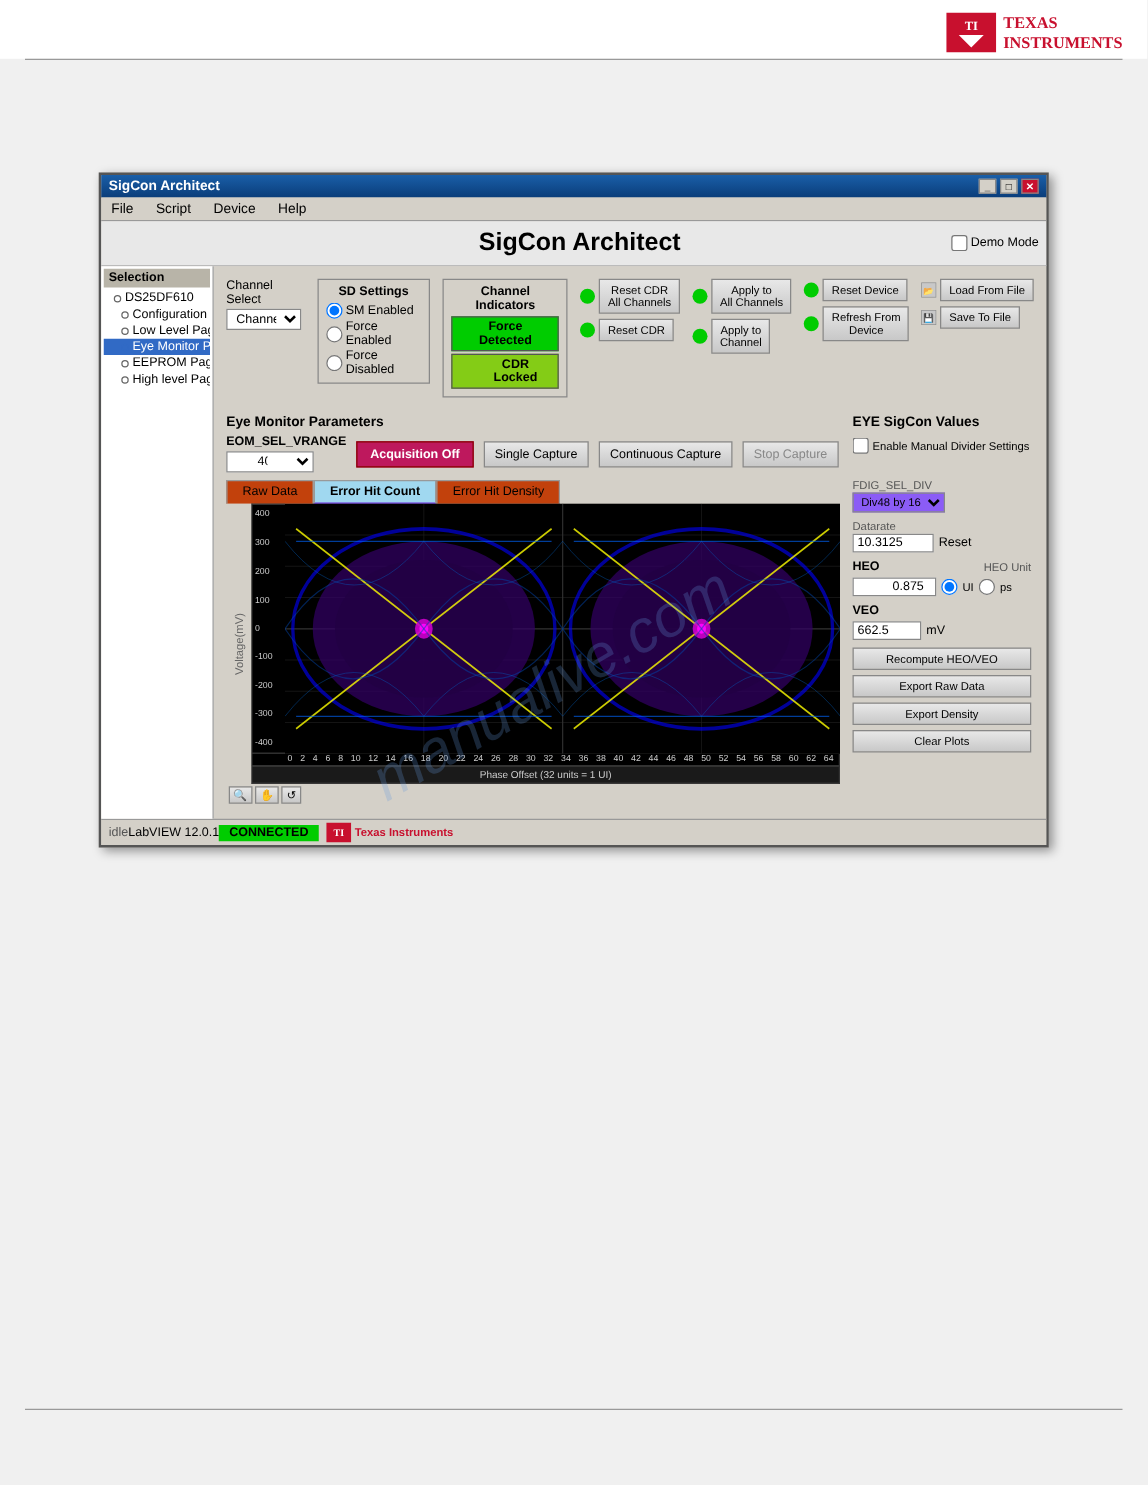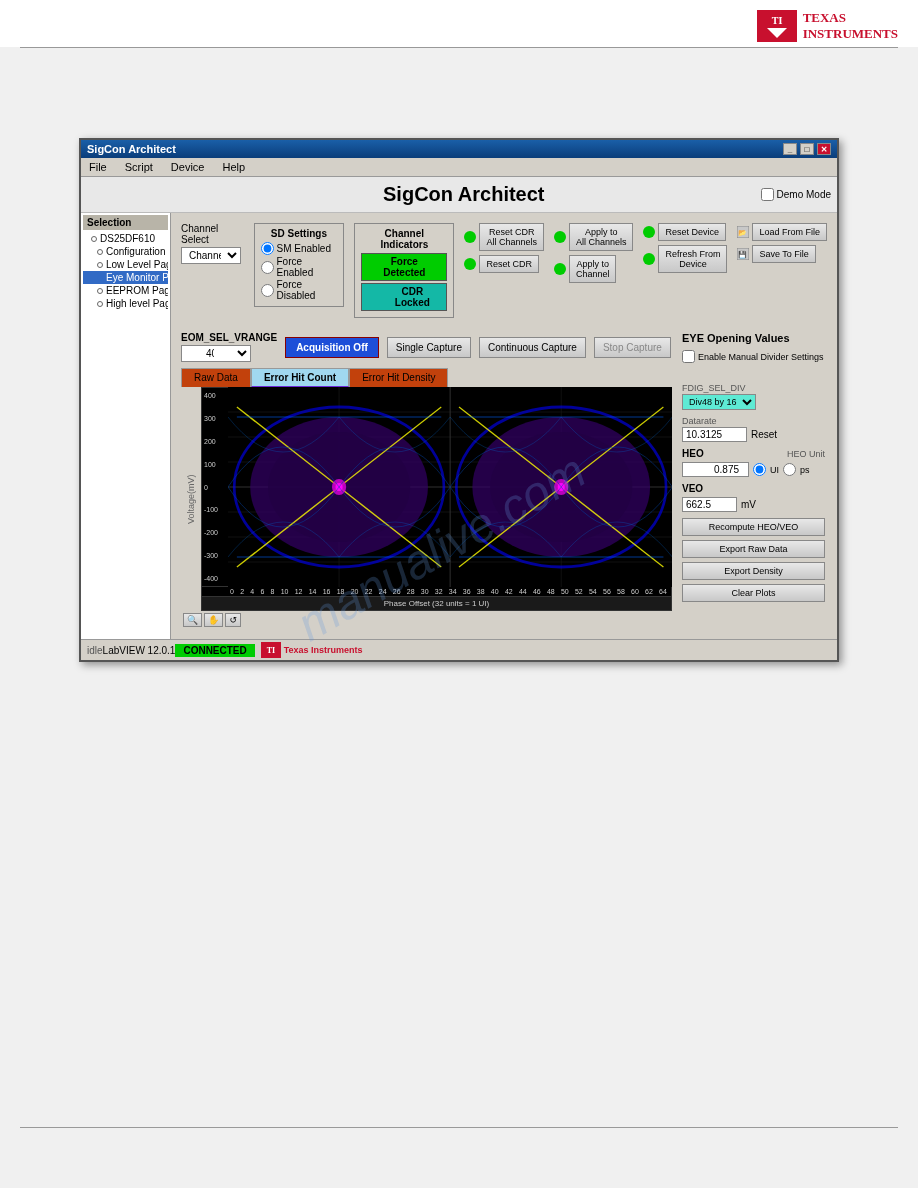"CDR Locked" .indicator-green2 { background: #14b8a6 -> #84cc16 }
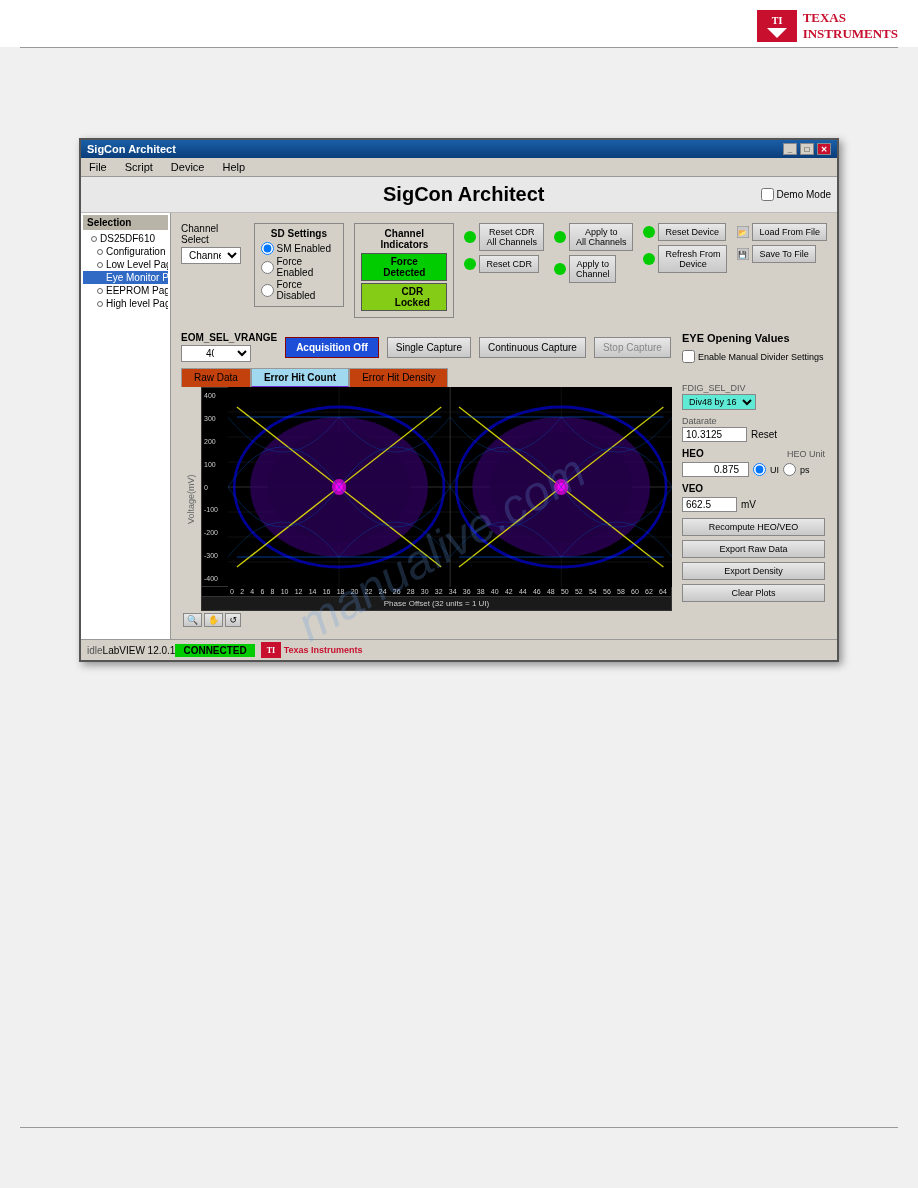"Eye Monitor Parameters" div.section-title { html: none -> <div>Eye Monitor Parameters</div> }
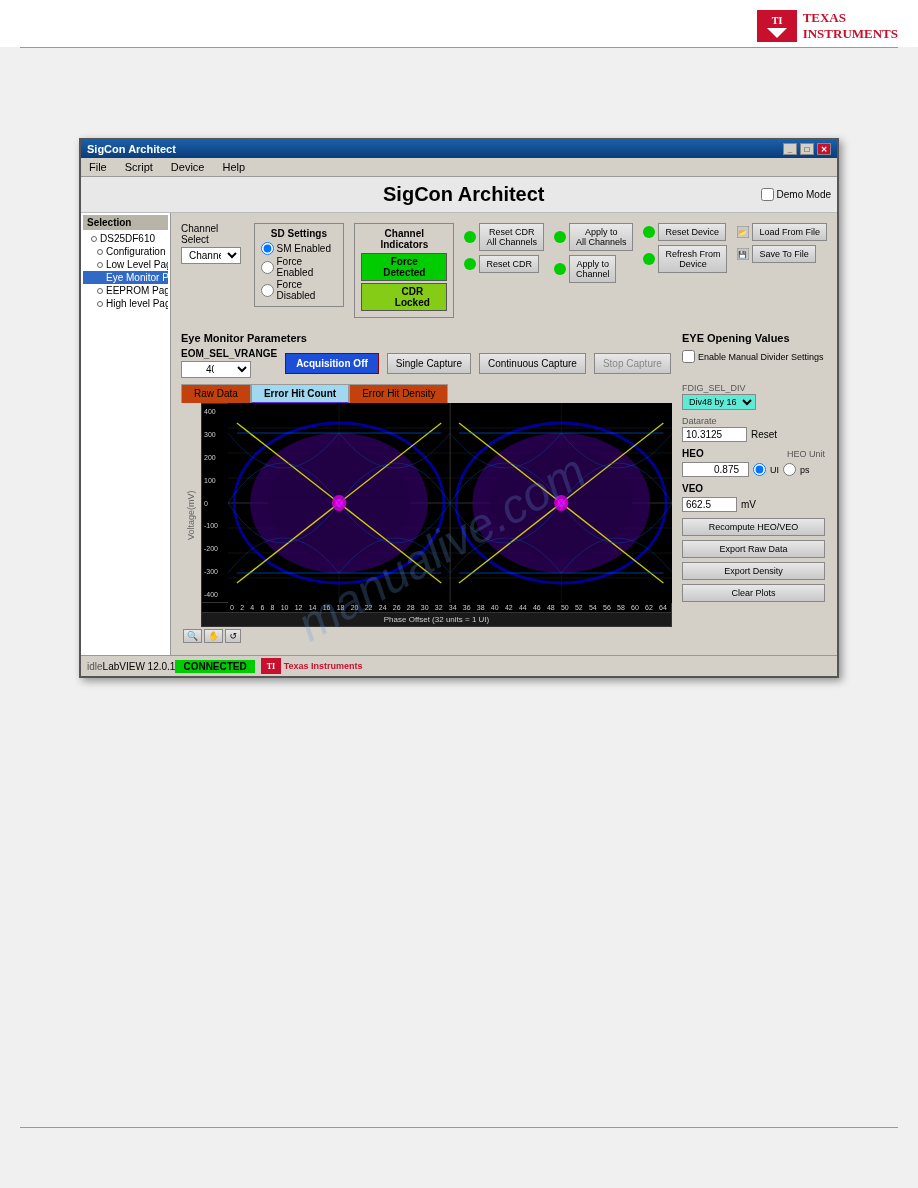"EYE Opening Values" div.right-panel-title { text: Opening -> SigCon }
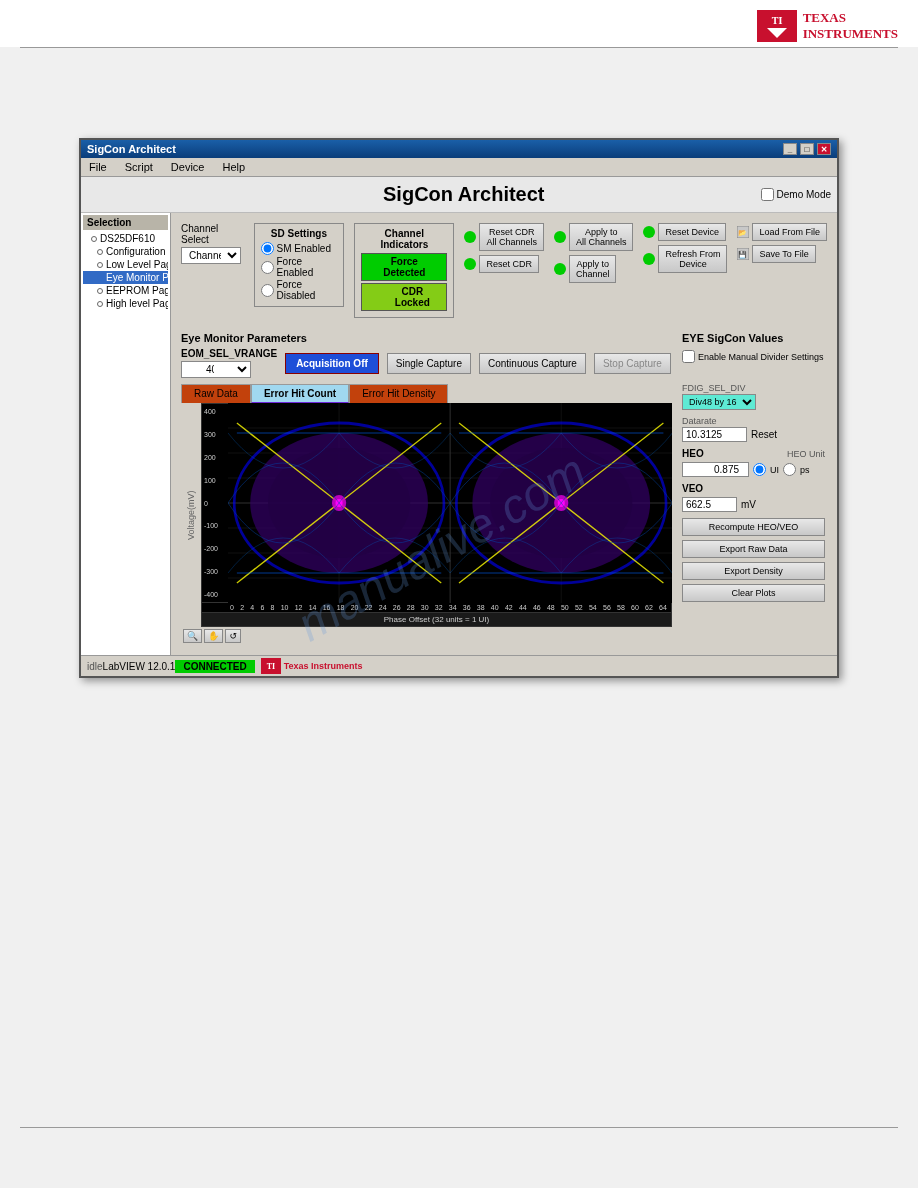"Acquisition Off" .acquisition-btn { background: #1d4ed8 -> #be185d }
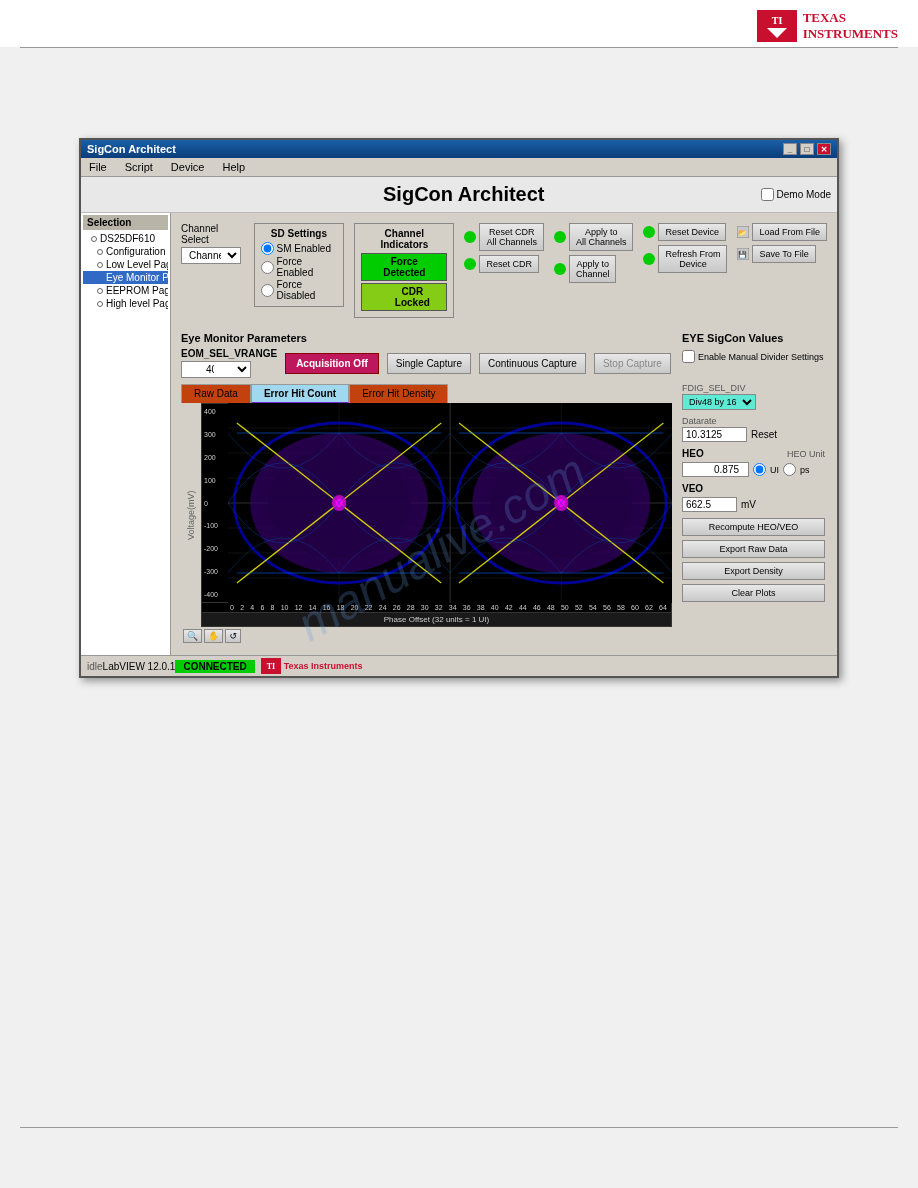"Div48 by 16" .field-select { background: #5eead4 -> #8b5cf6 }
